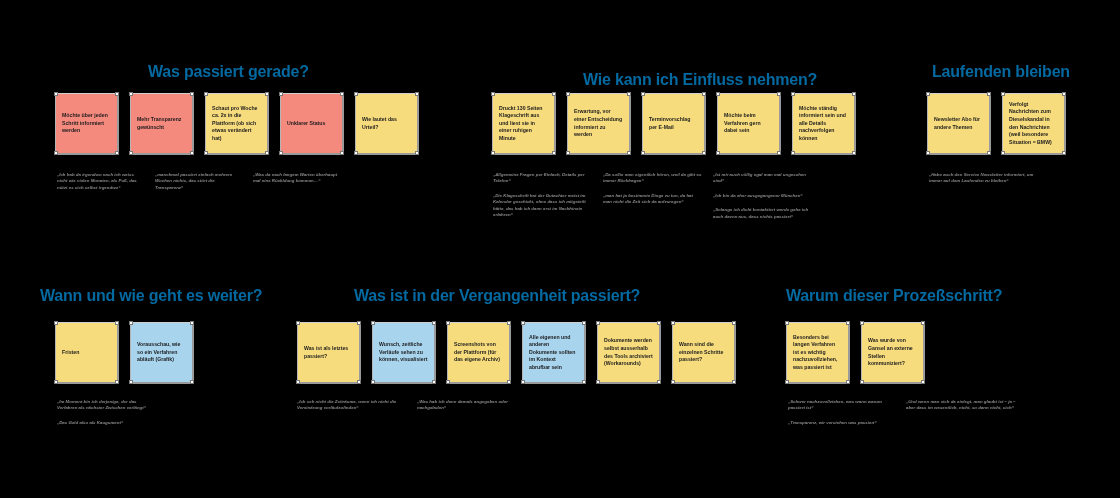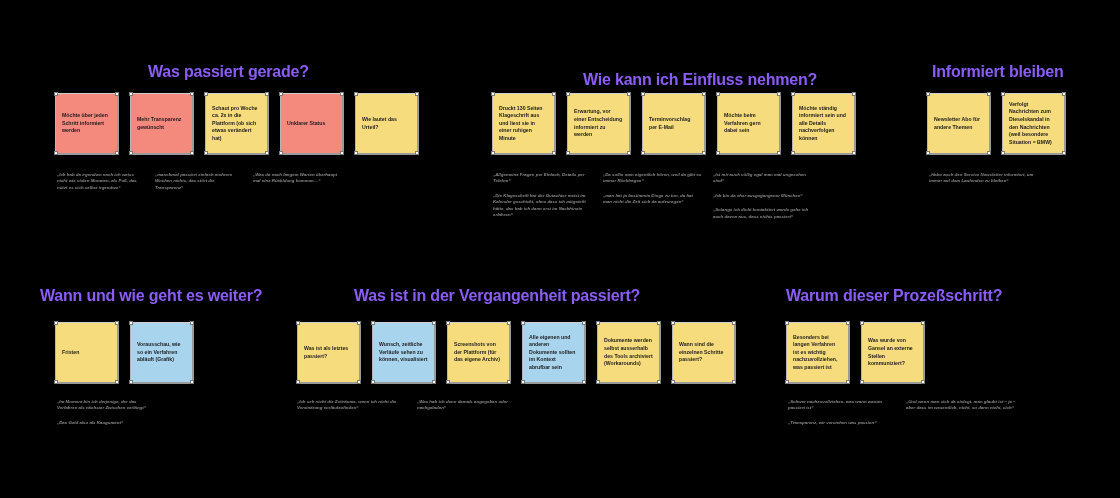"Was passiert gerade?" .section-title { color: #8b5cf6 -> #0369a1 }
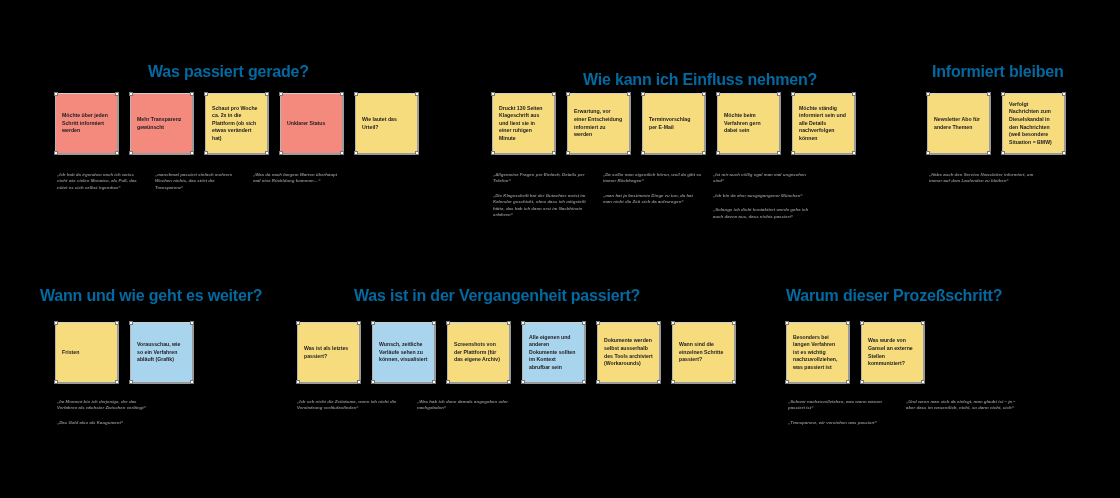"Informiert bleiben" div.section-title { text: Informiert -> Laufenden }
